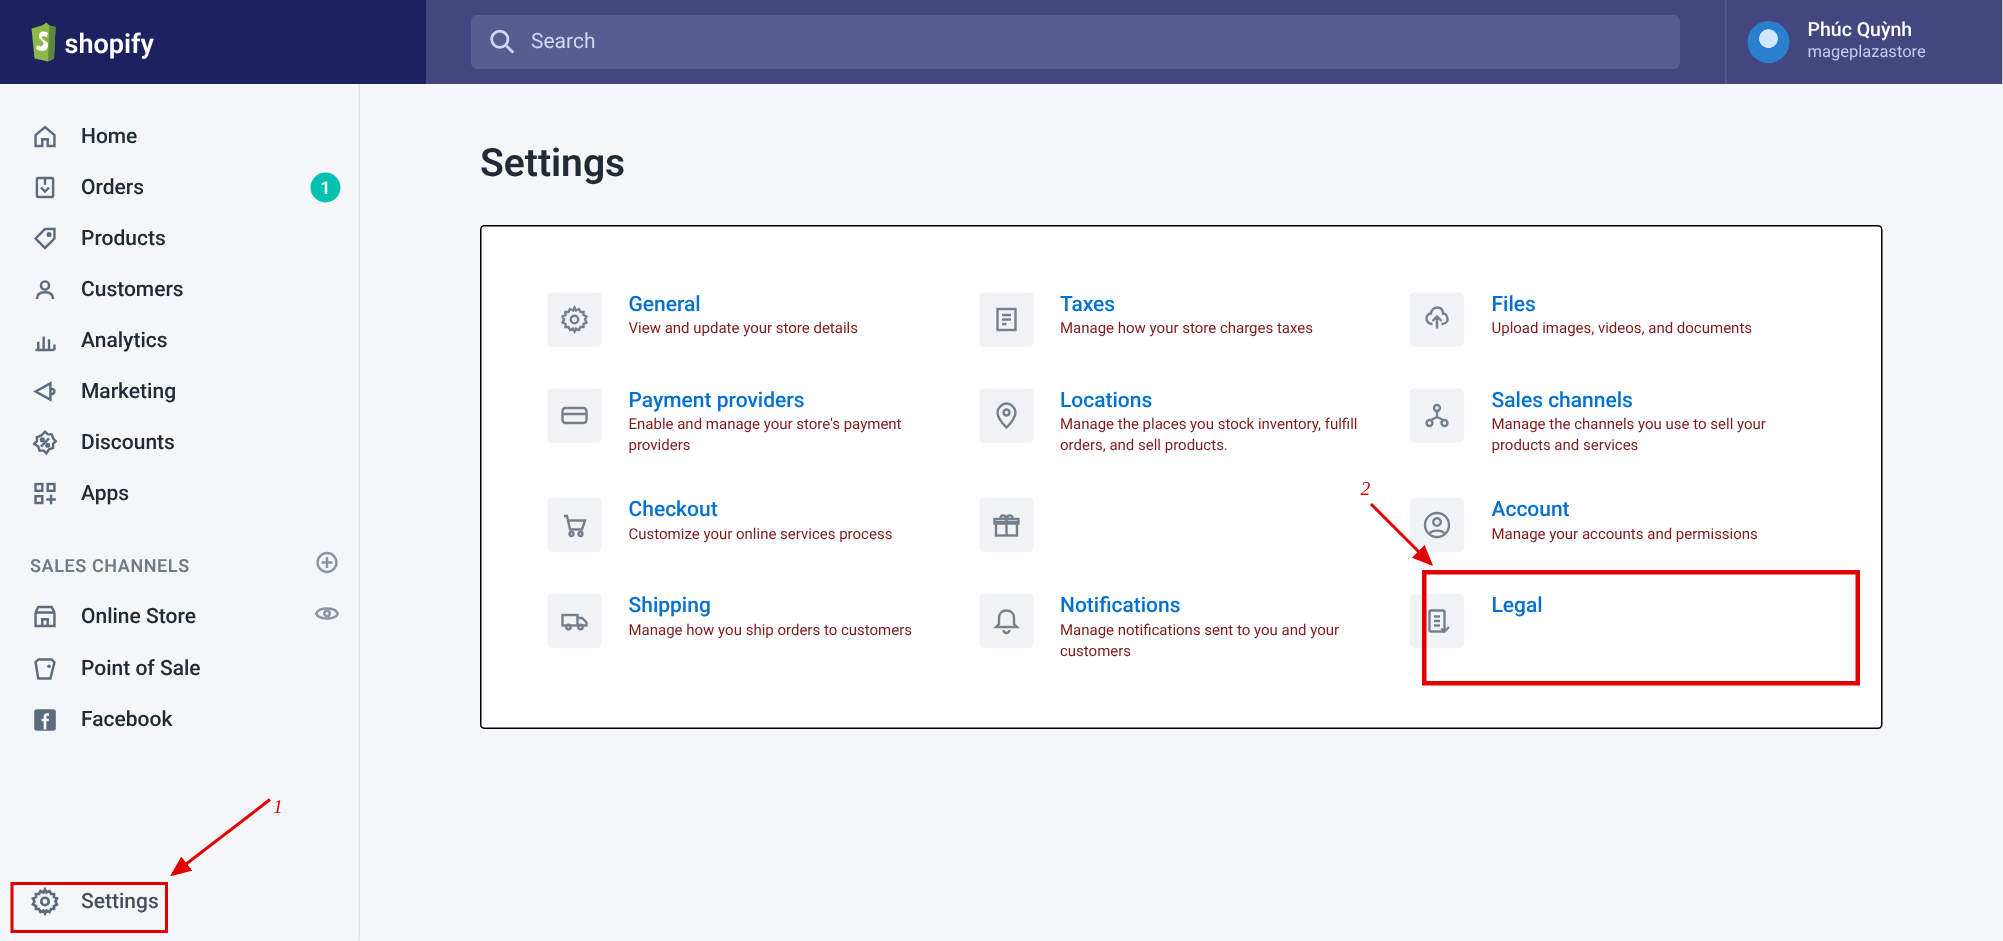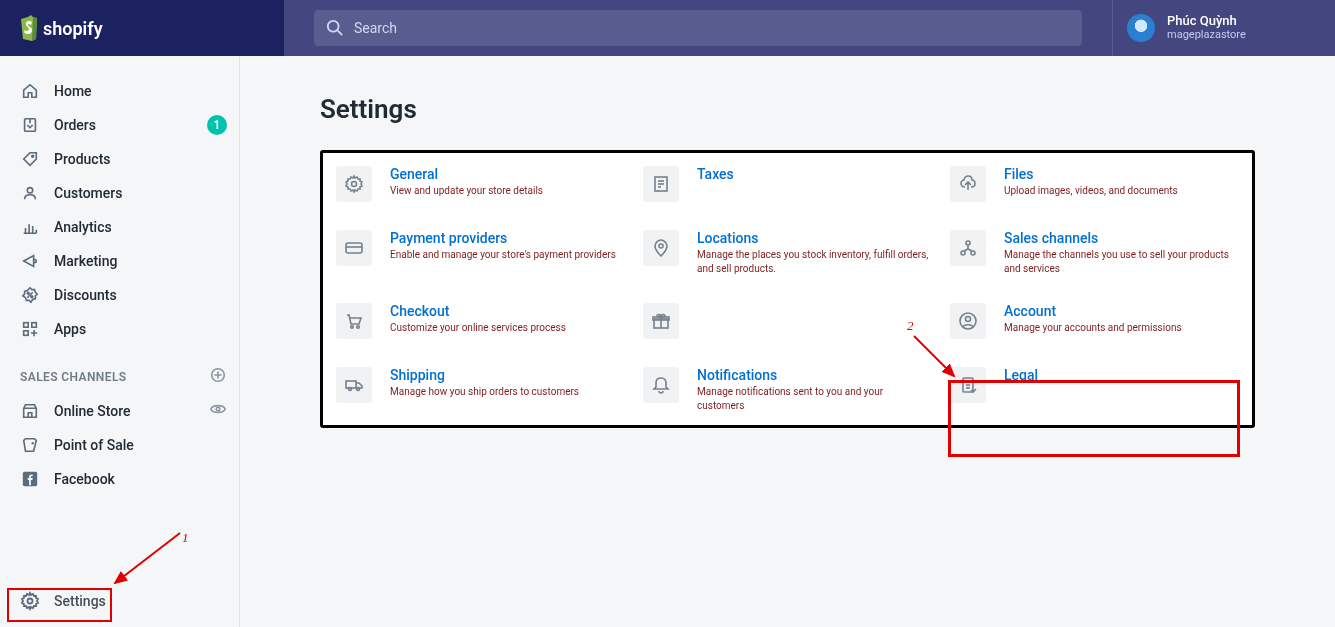"Phúc Quỳnh" .topbar-user { width: 223px -> 185px }
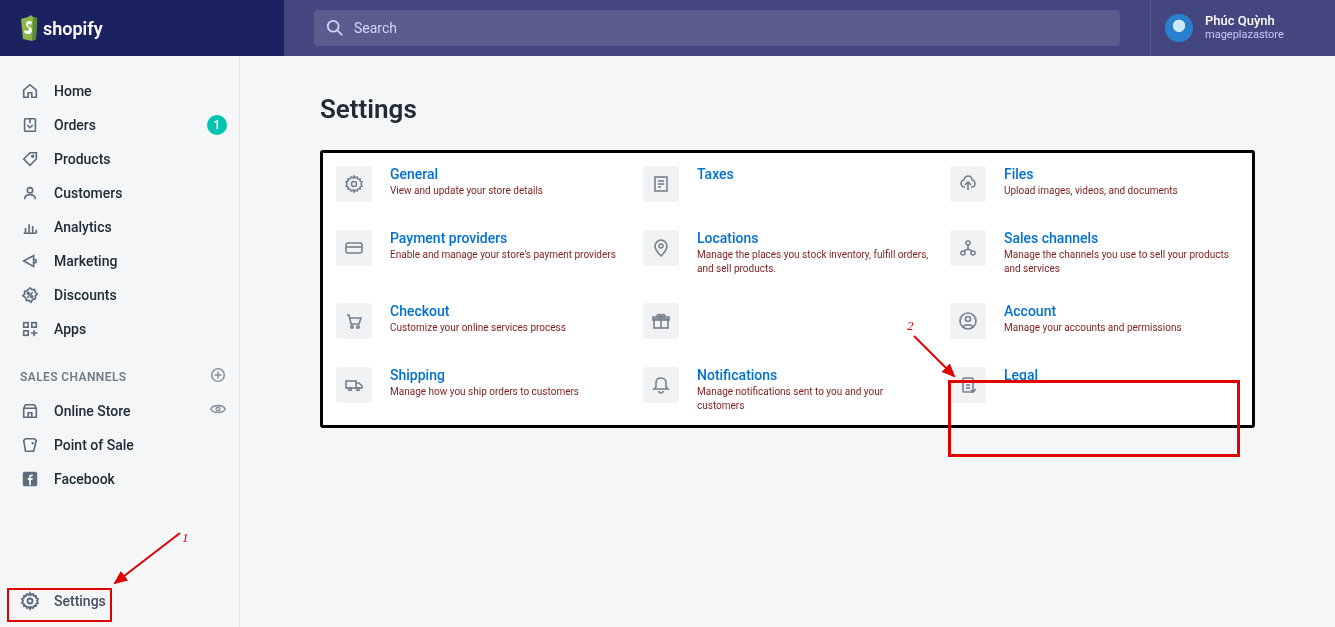"General" .settings-panel { border: 3px solid #000000 -> 1px solid #000000; padding: 13px -> 44px }
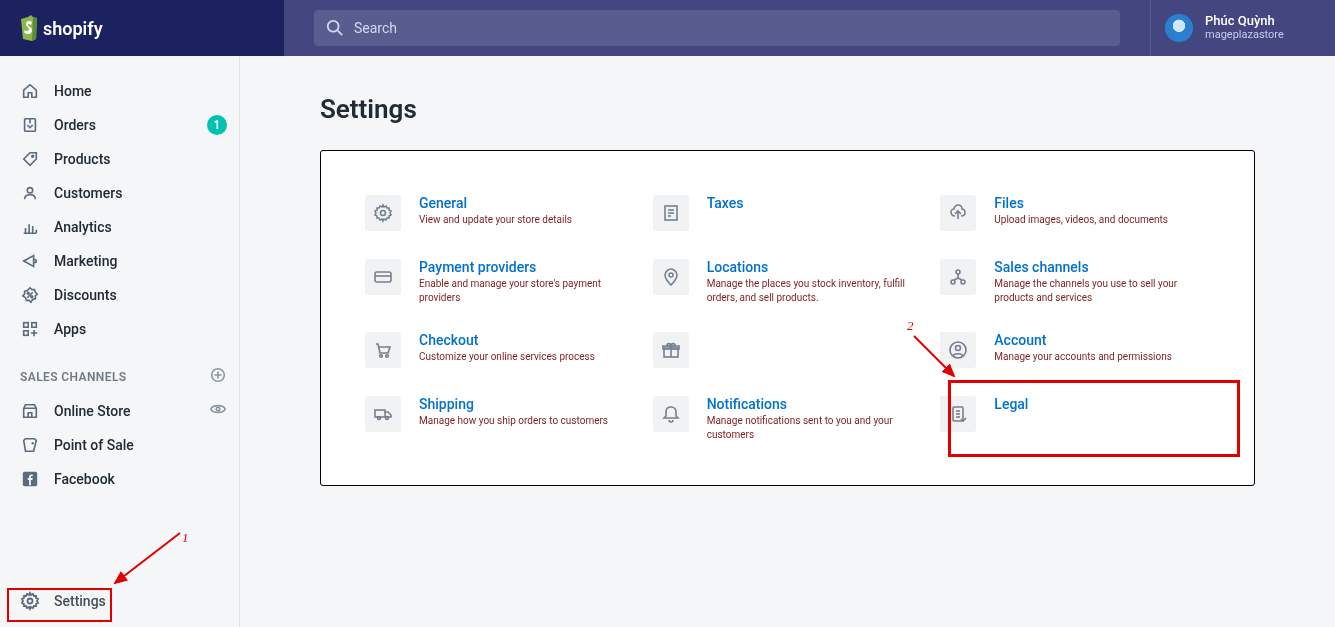"Manage how your store charges" div.card-desc { html: none -> <div>Manage how your store charges taxes</div> }
